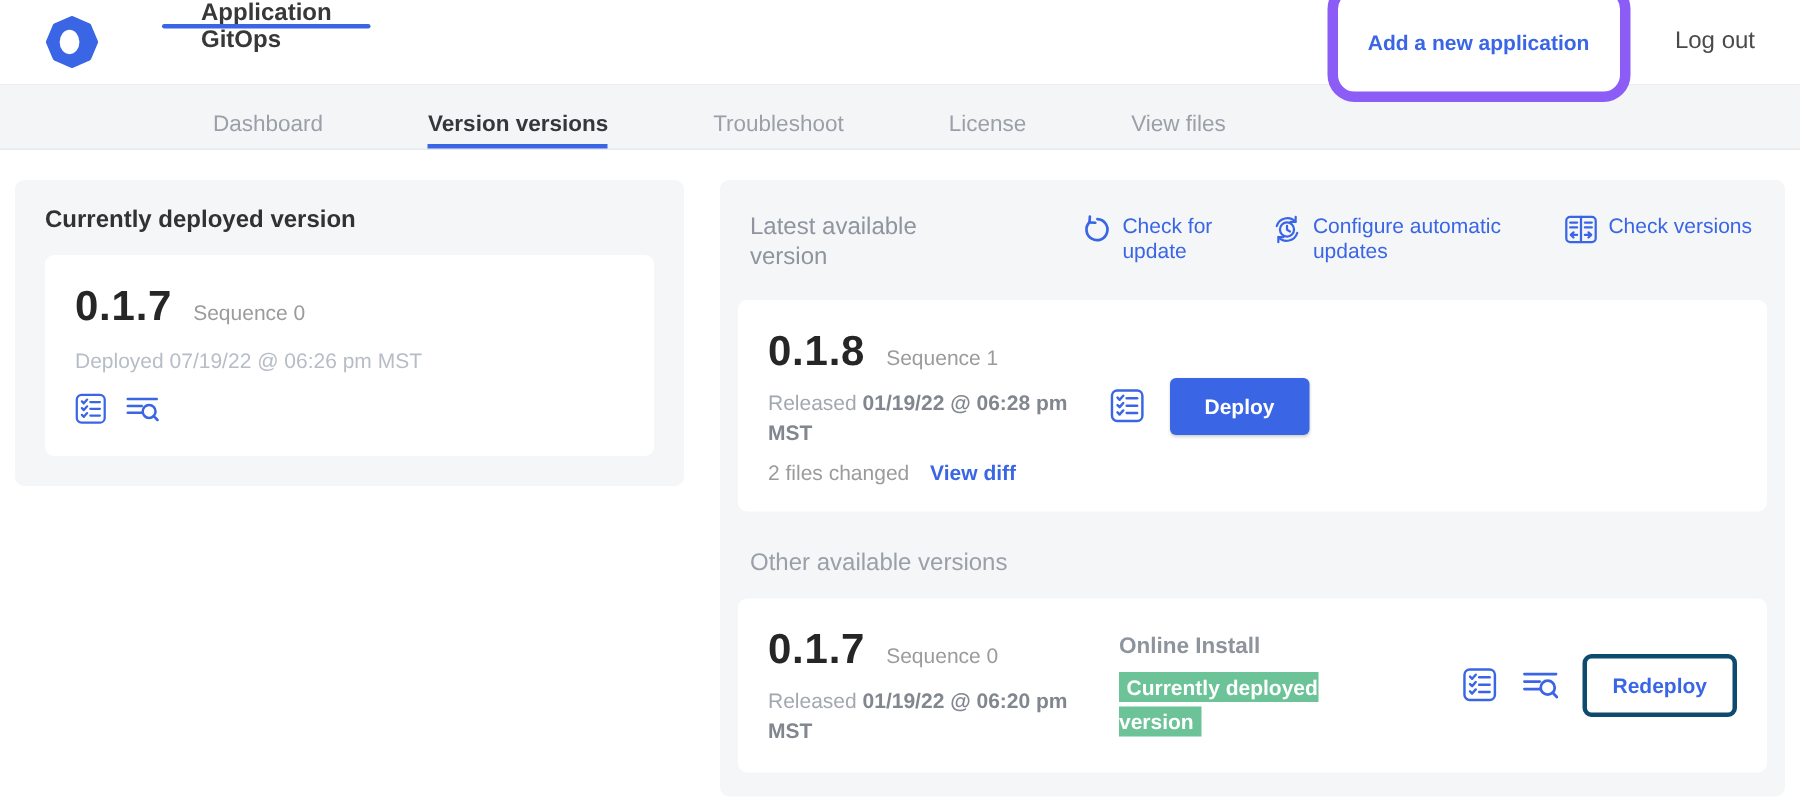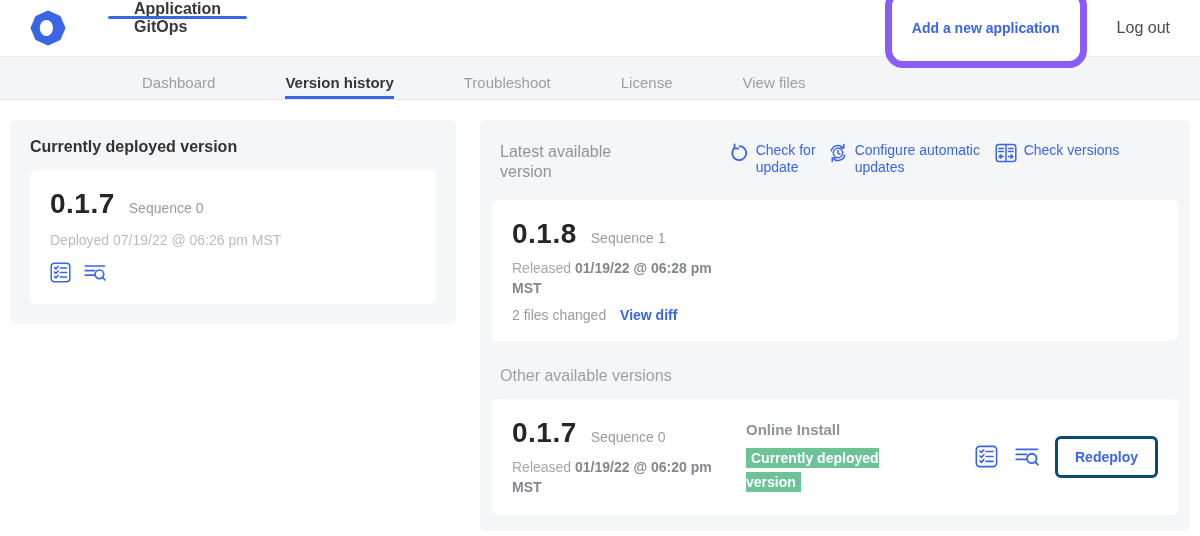"Version history" span { text: history -> versions }
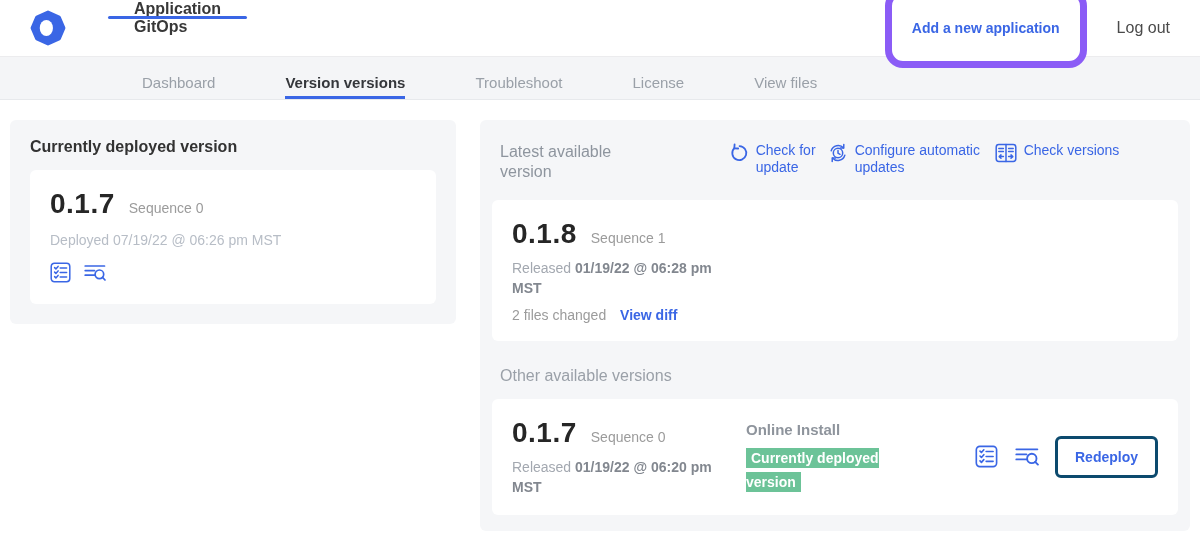"Check for update" .rp-actions { gap: none -> 28px; justify-content: center -> flex-end }
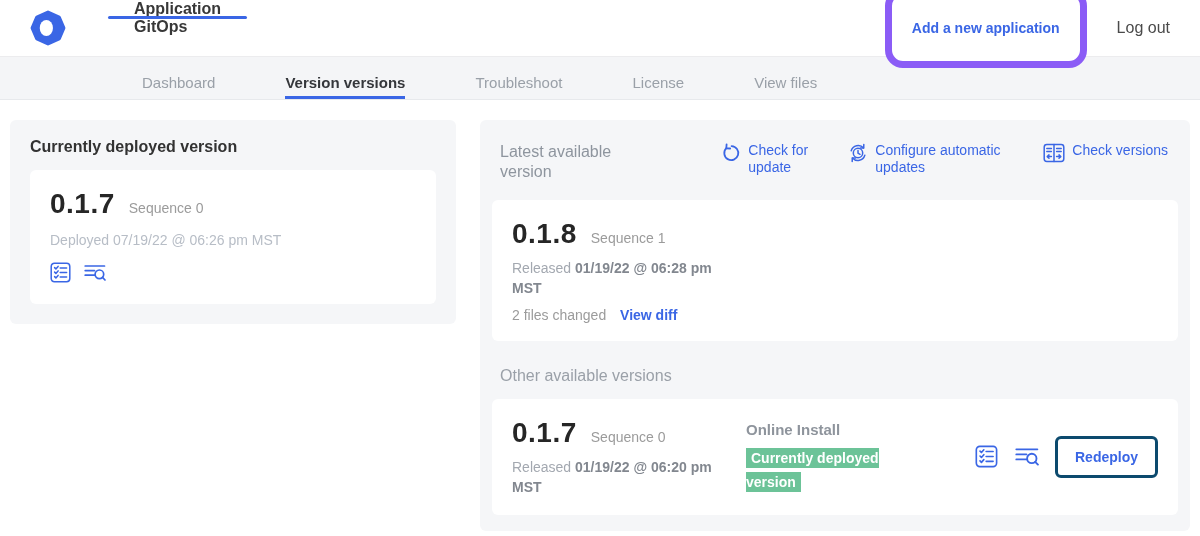"Deploy" div.vc-right { html: none -> <div> <span> <svg> <use></use> </svg> </span> <button>Deploy</button> </div> }
